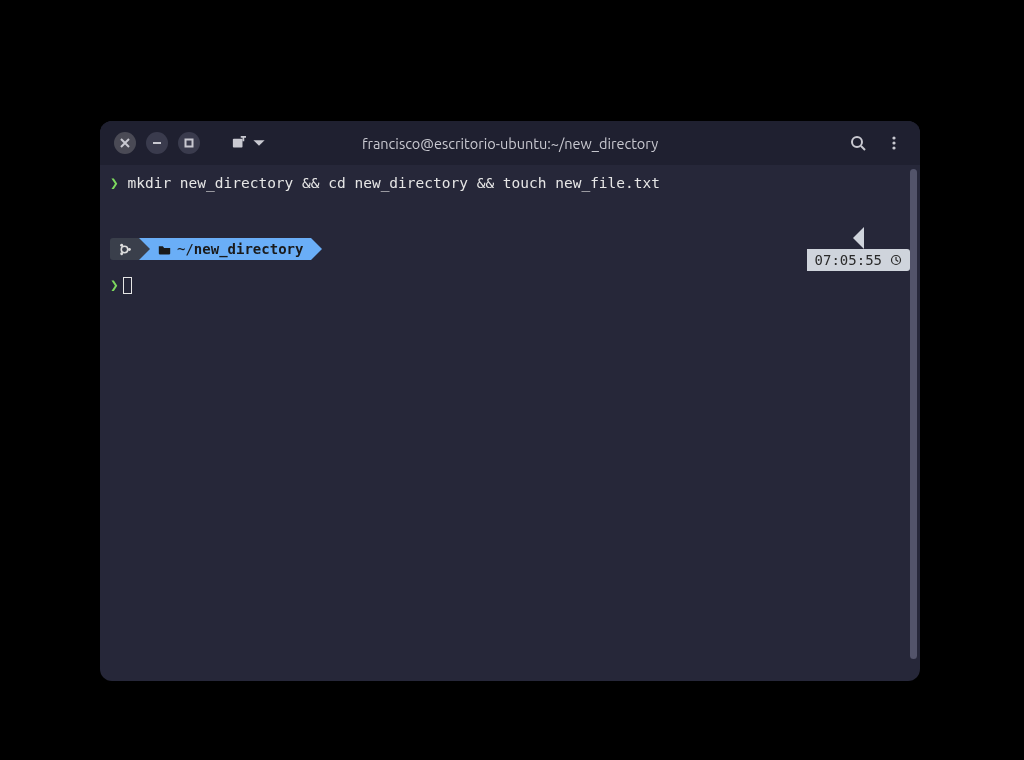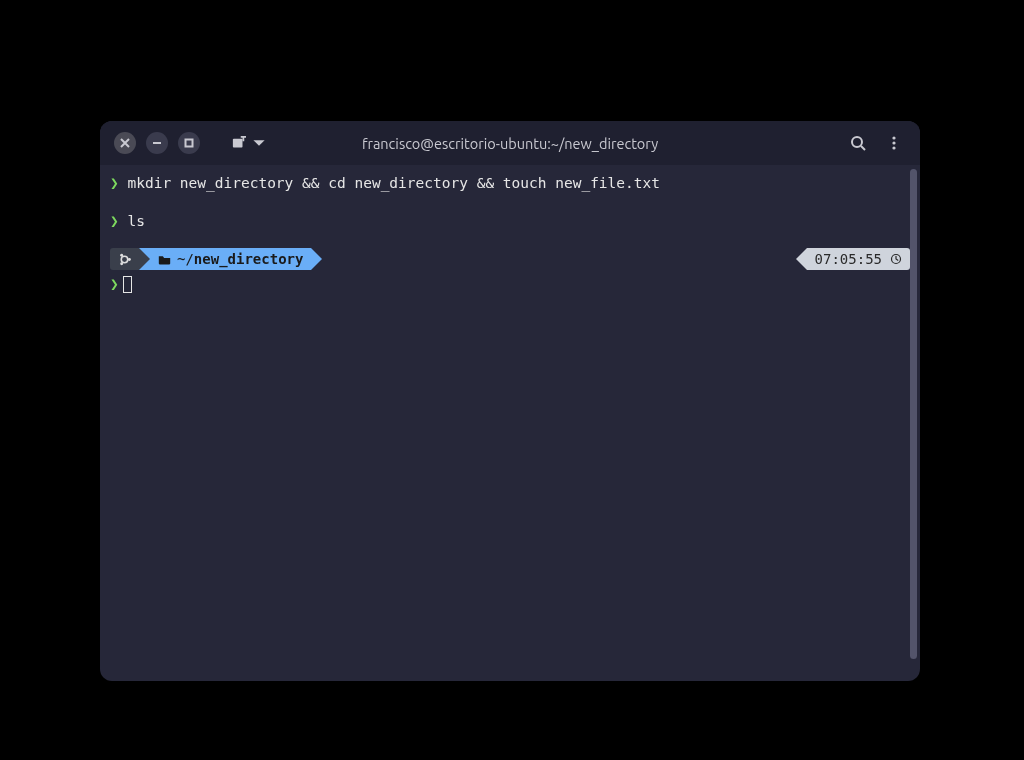"❯ ls" div.line { html: <div><span>❯</span> <span>ls</span></div> -> none }
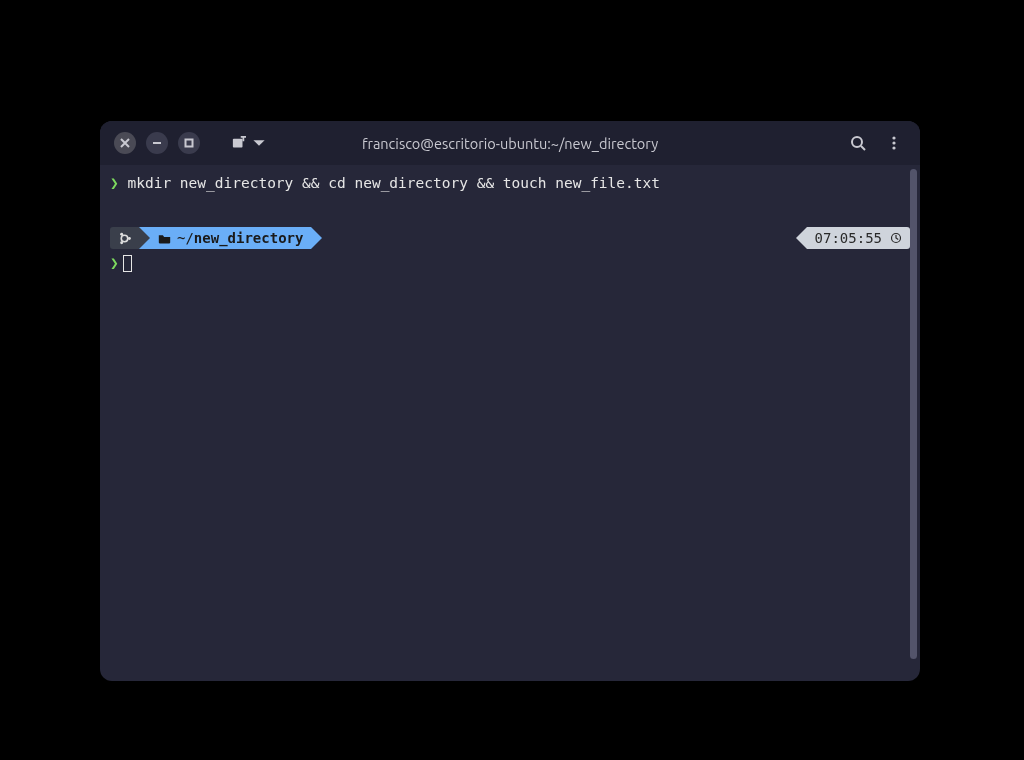"07:05:55" .pl-right { flex-direction: none -> column }
